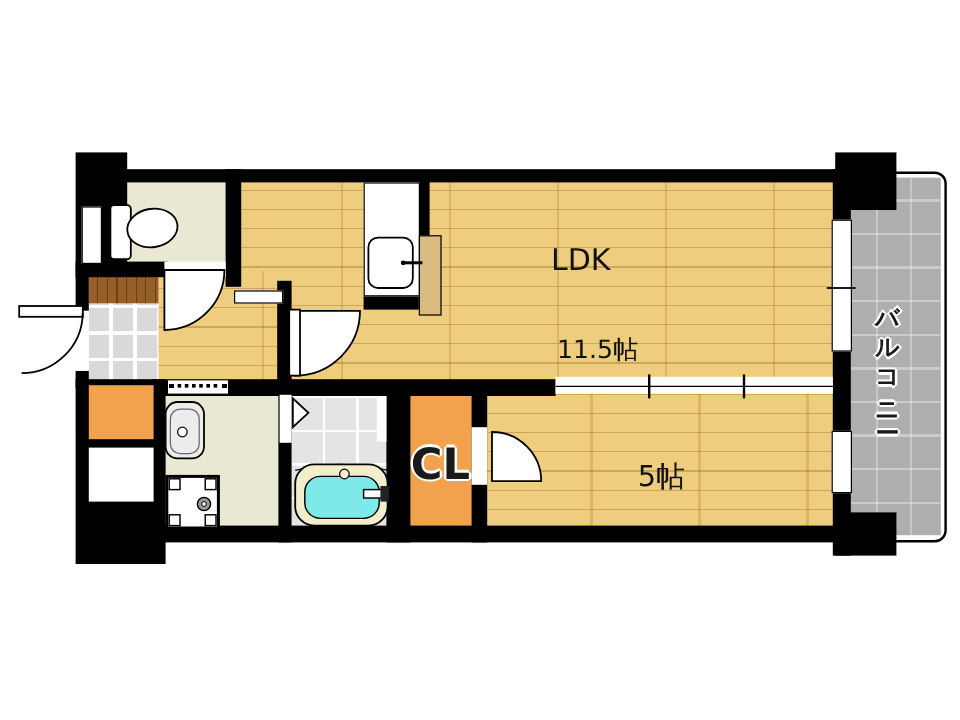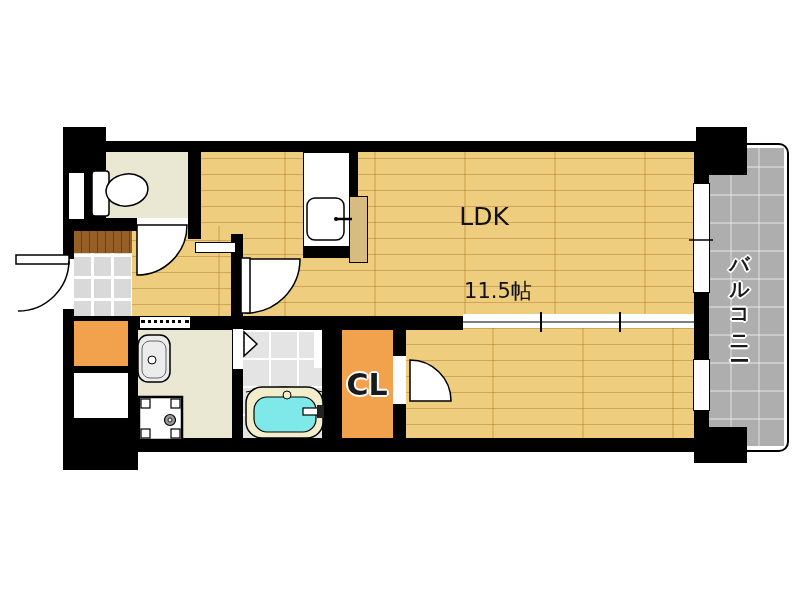"CL" div.label { font-size: 30px -> 36px }
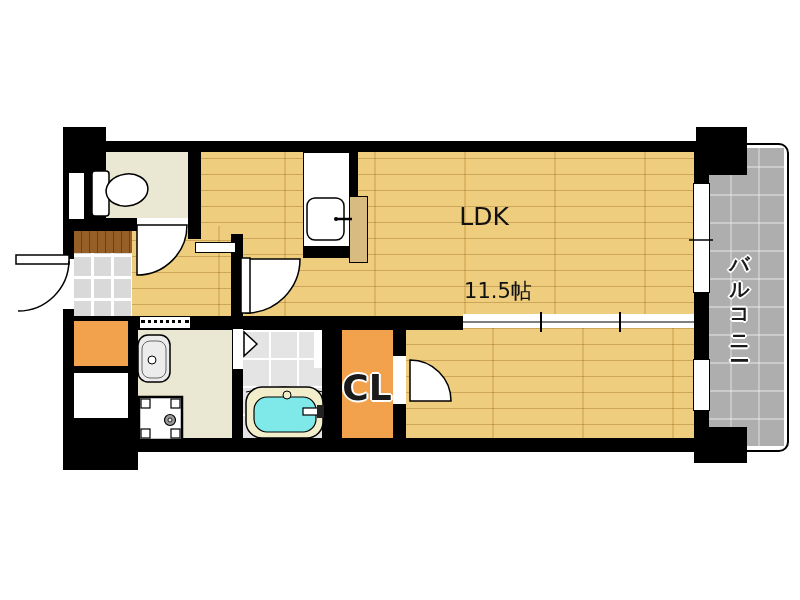"5帖" div.label { html: none -> <div>5帖</div> }
